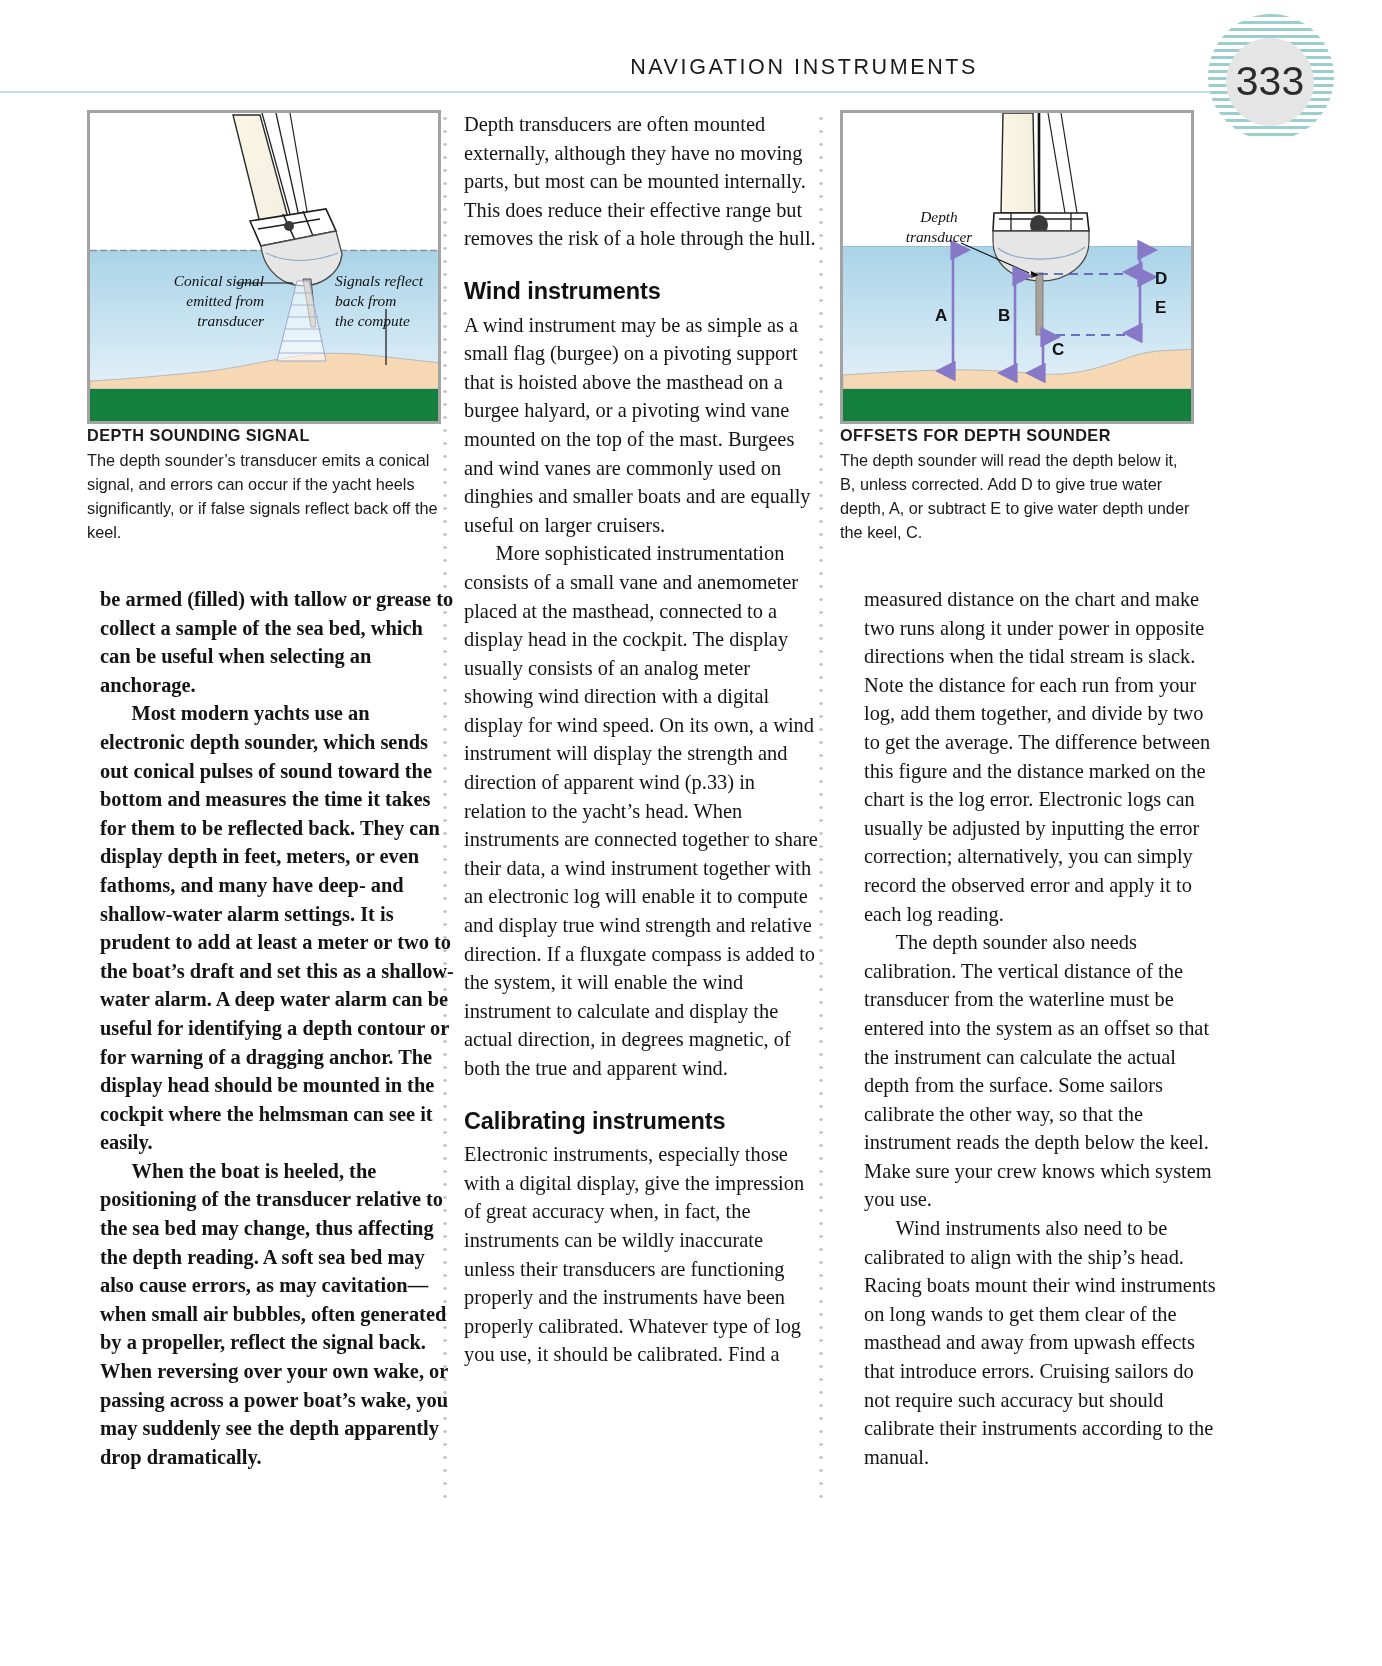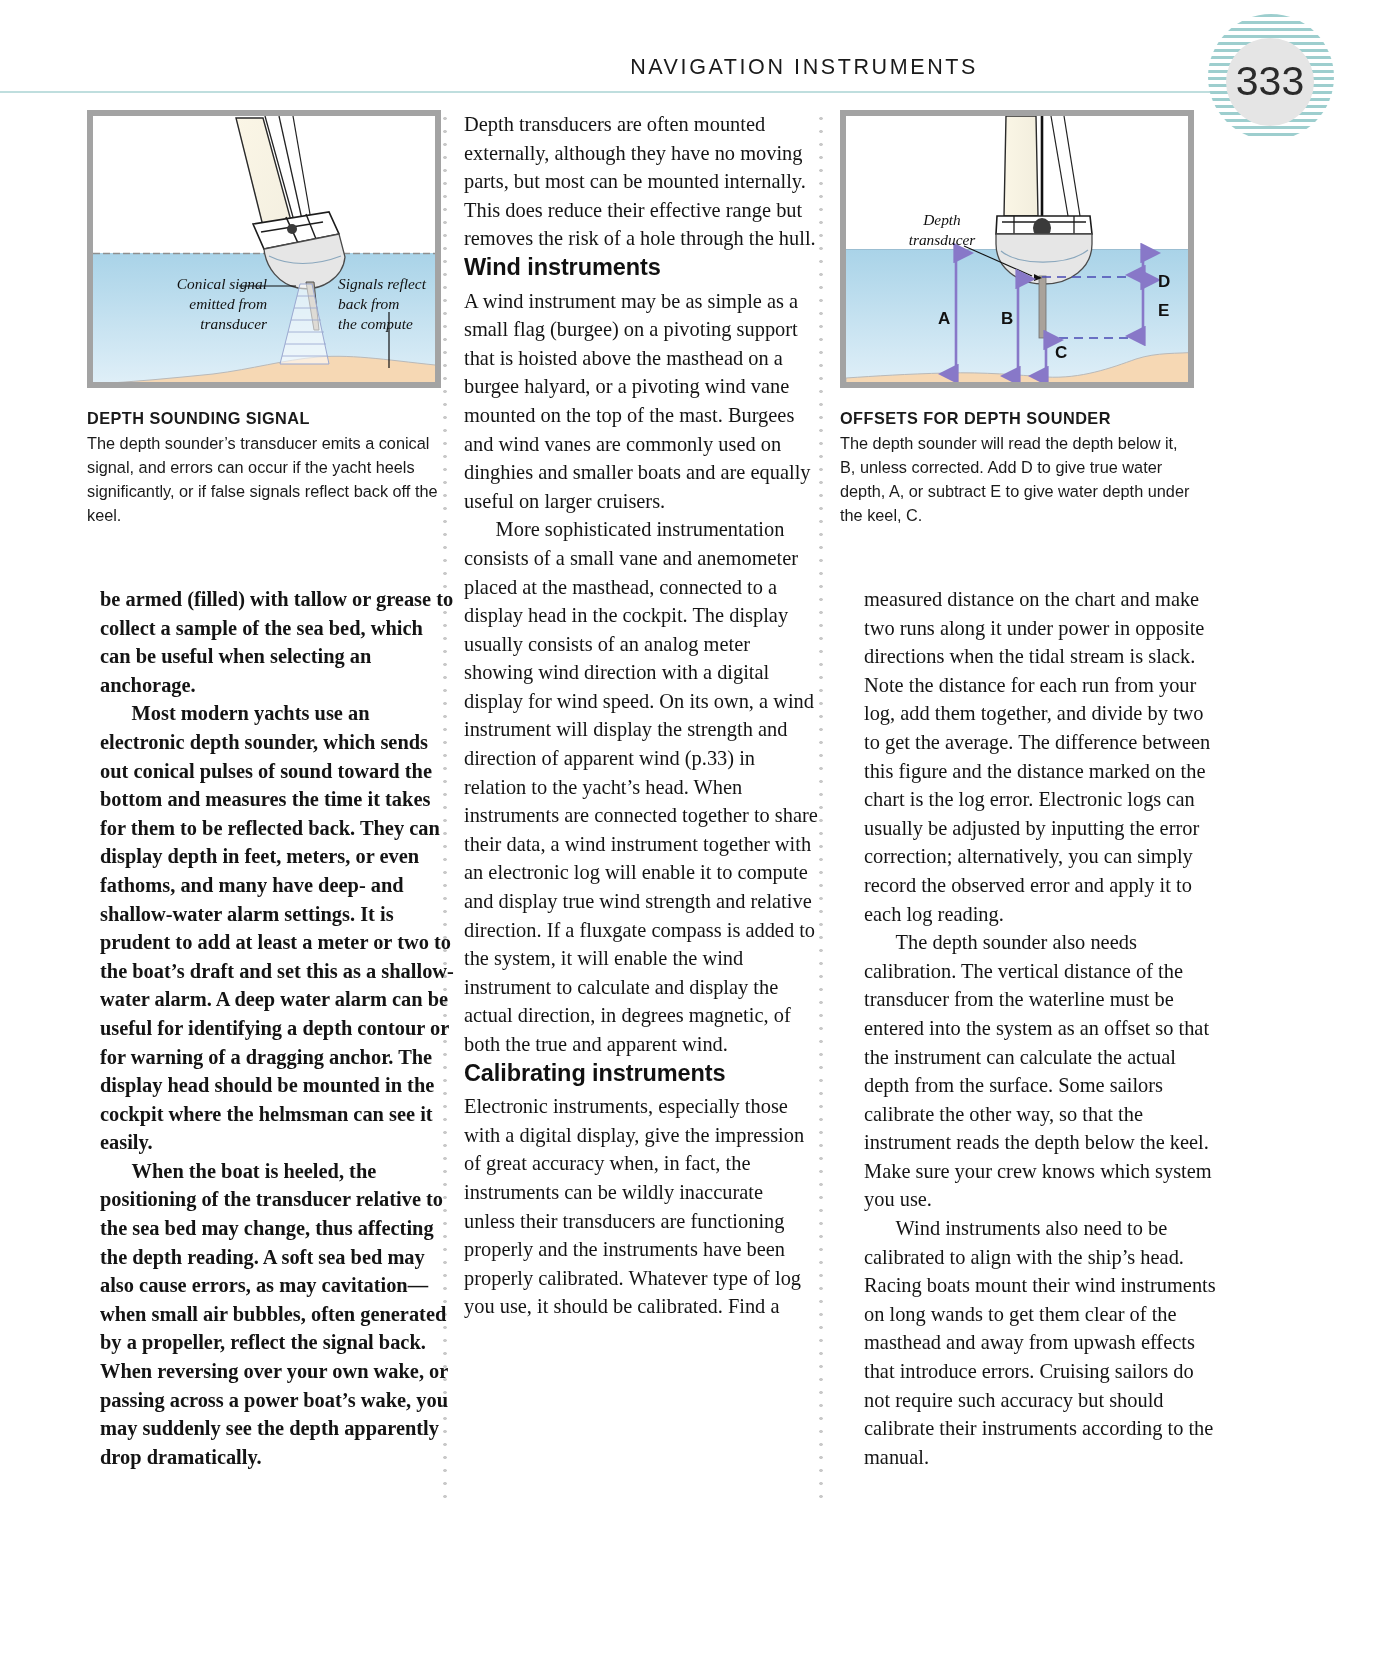"Depth" .figure-box { background: #0ea5e9 -> #15803d; border: 6px solid #a3a3a3 -> 3px solid #a3a3a3; height: 278px -> 314px }
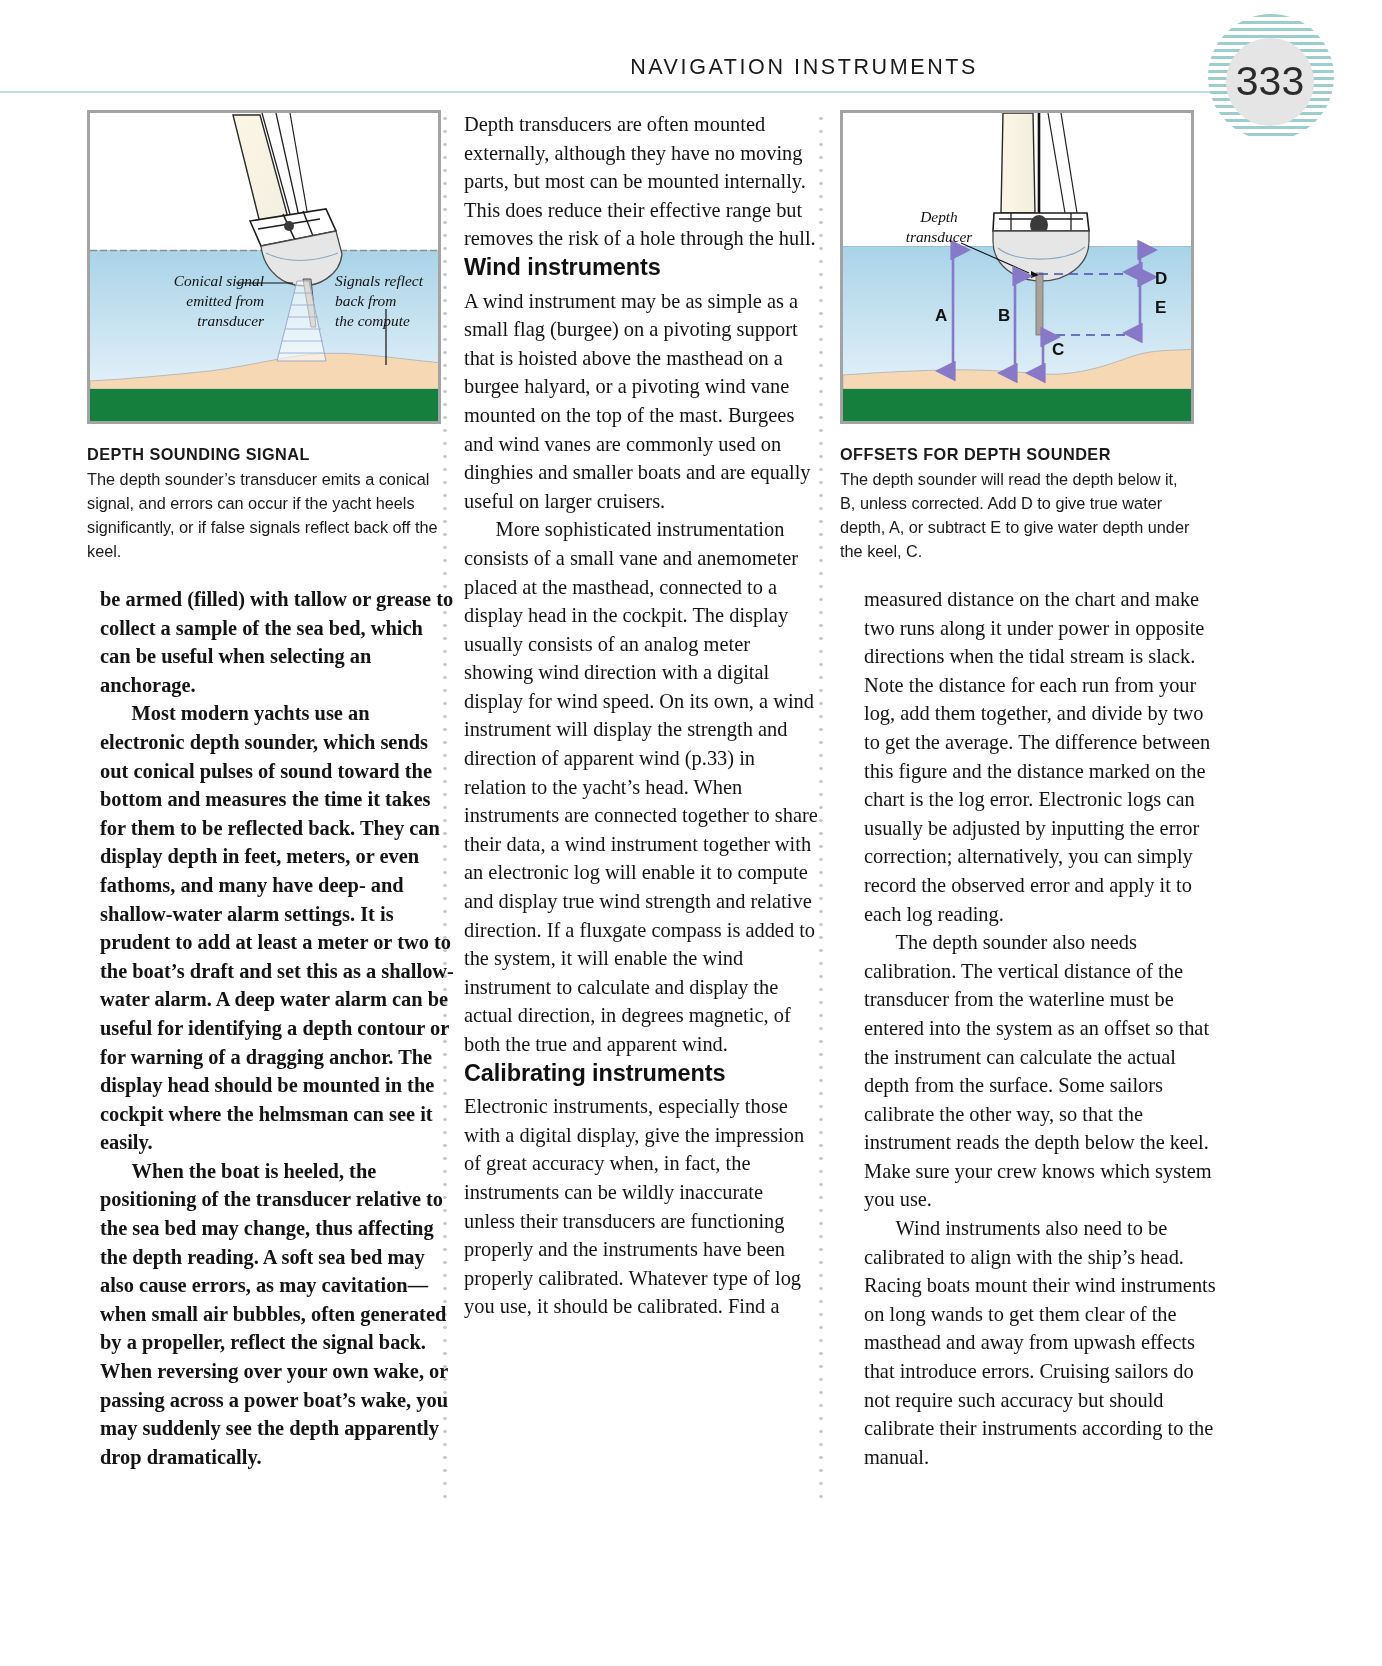"Wind instruments" .sec-head { margin-top: none -> 24px }
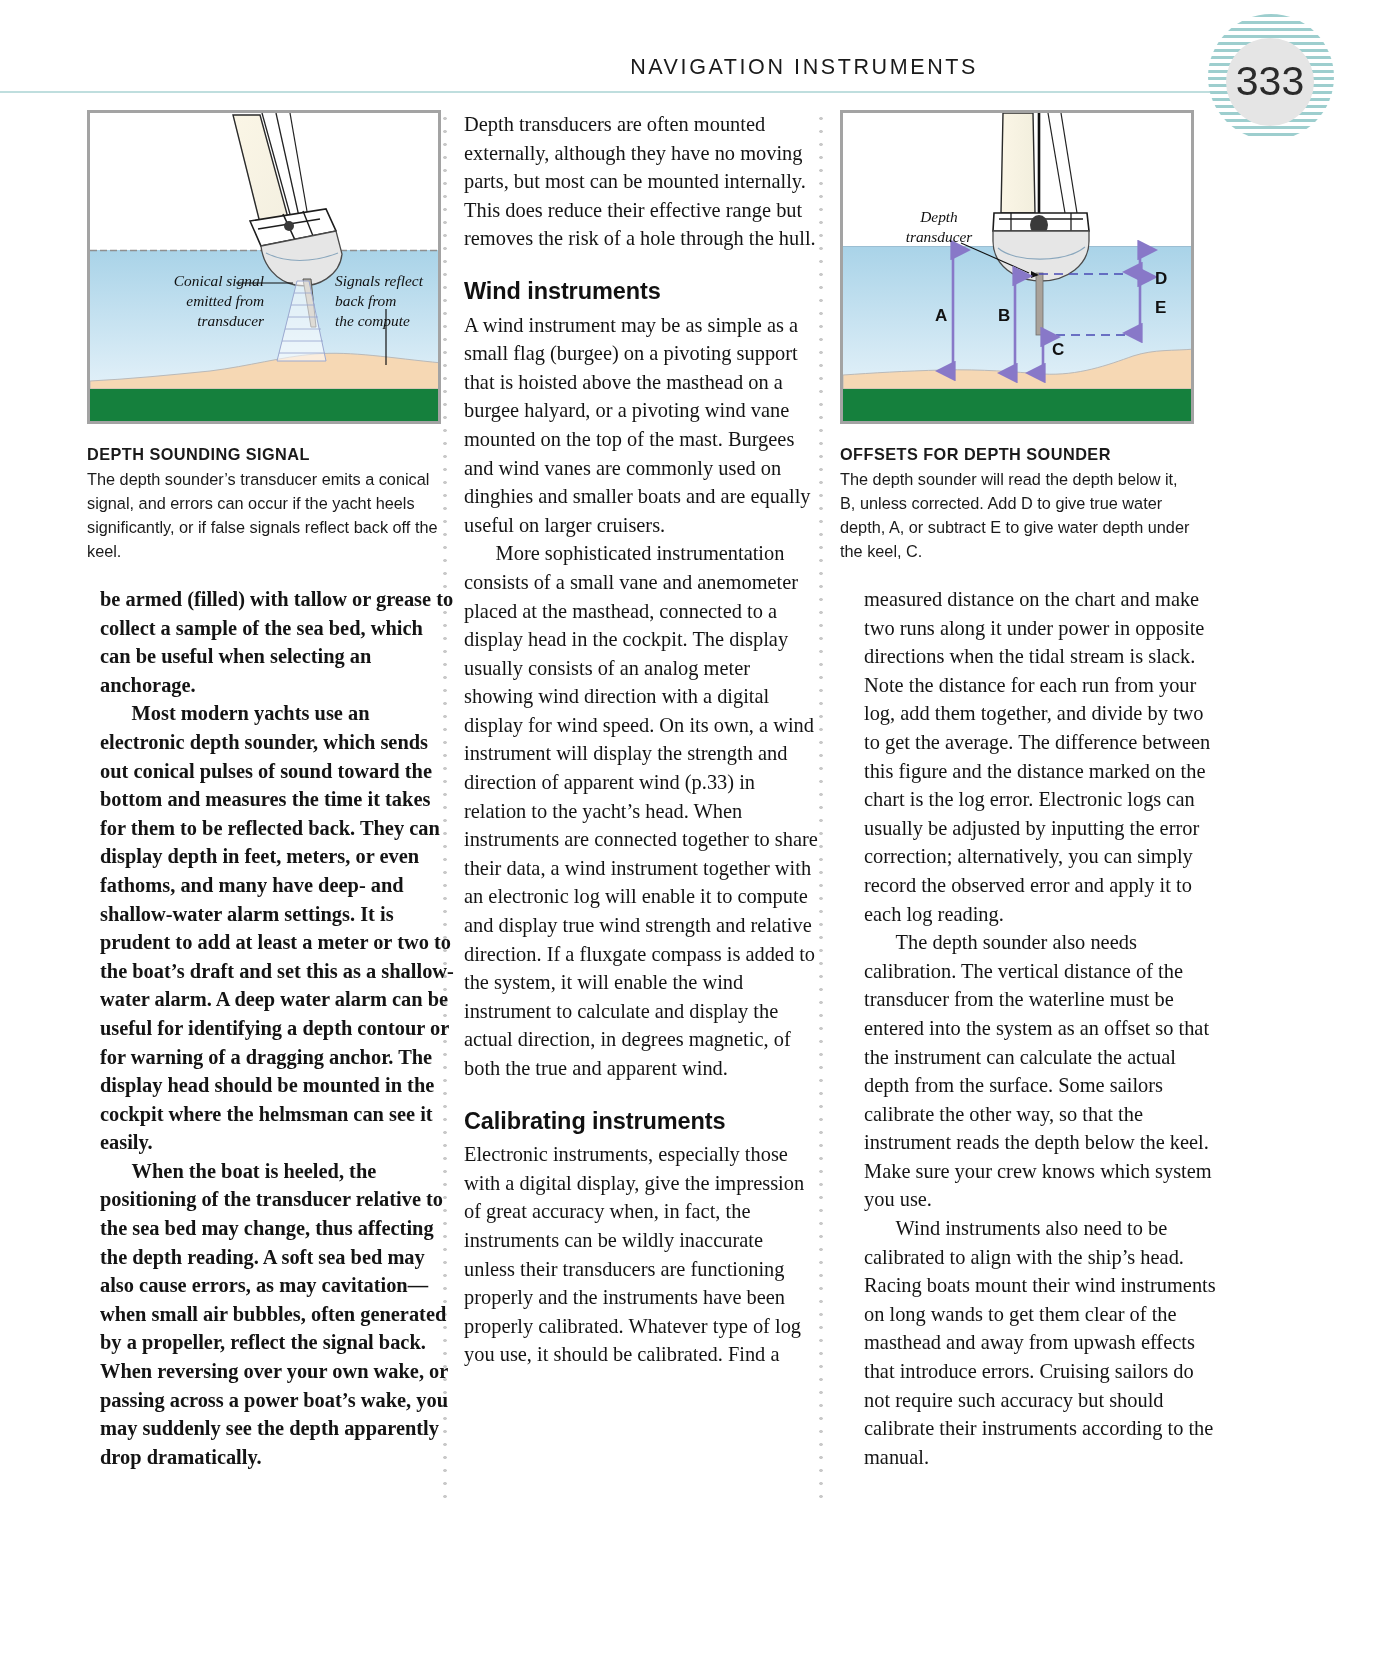"DEPTH SOUNDING SIGNAL" .fig-caption { margin-top: 19px -> none }
